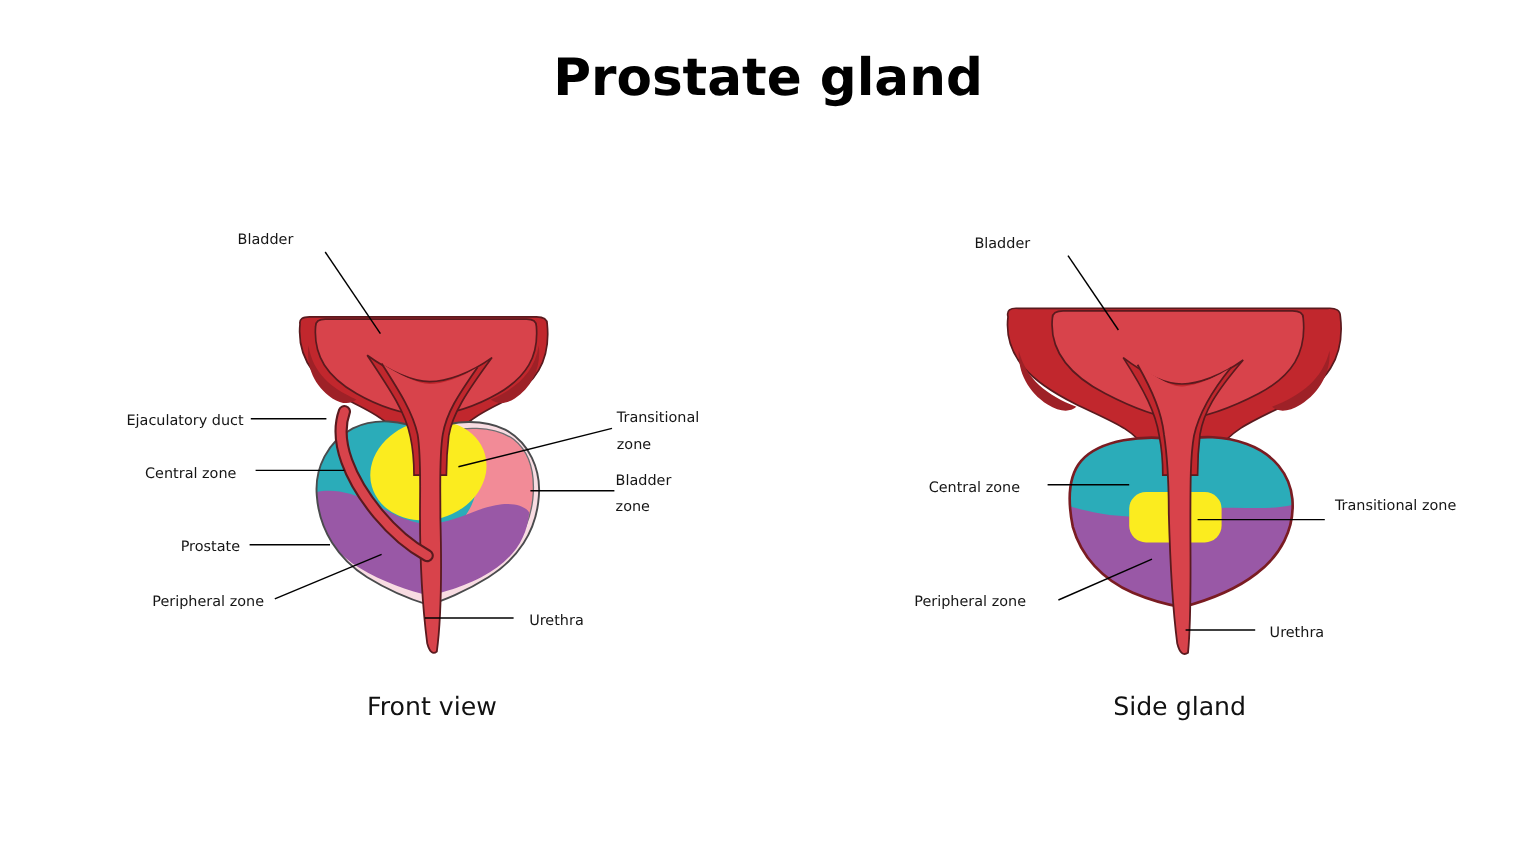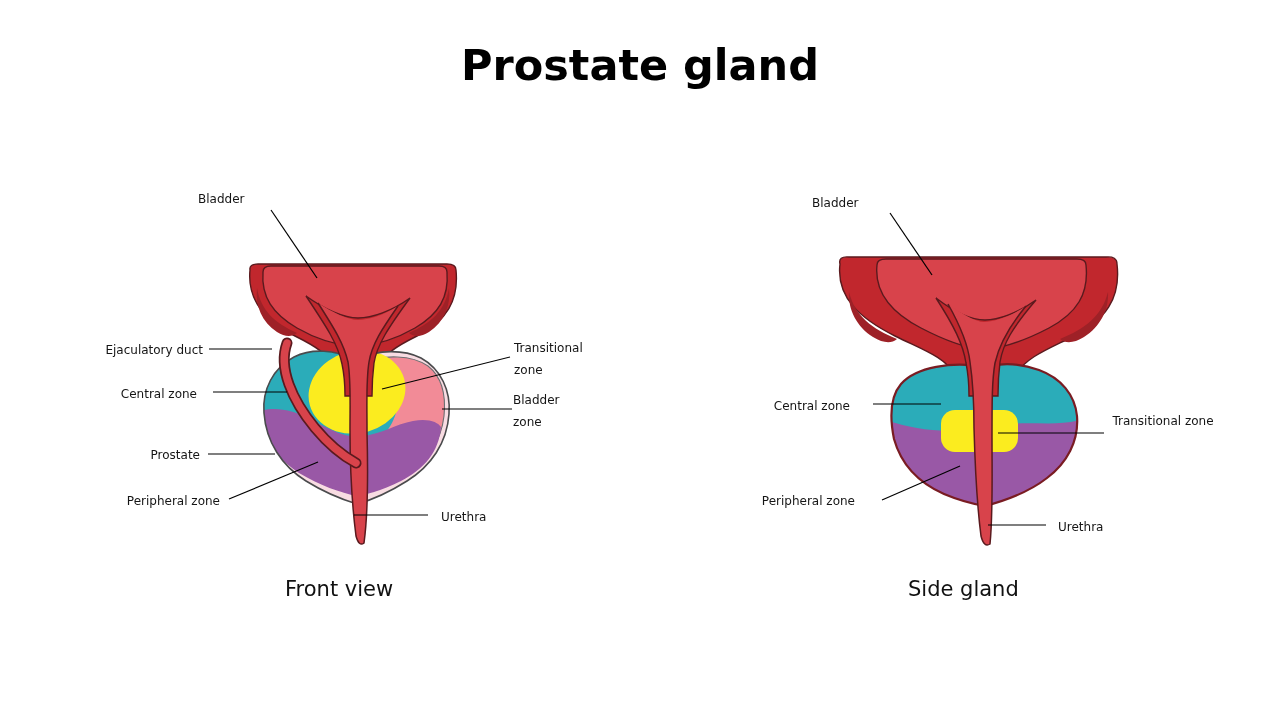"Front view" .caption { text-align: none -> center }
